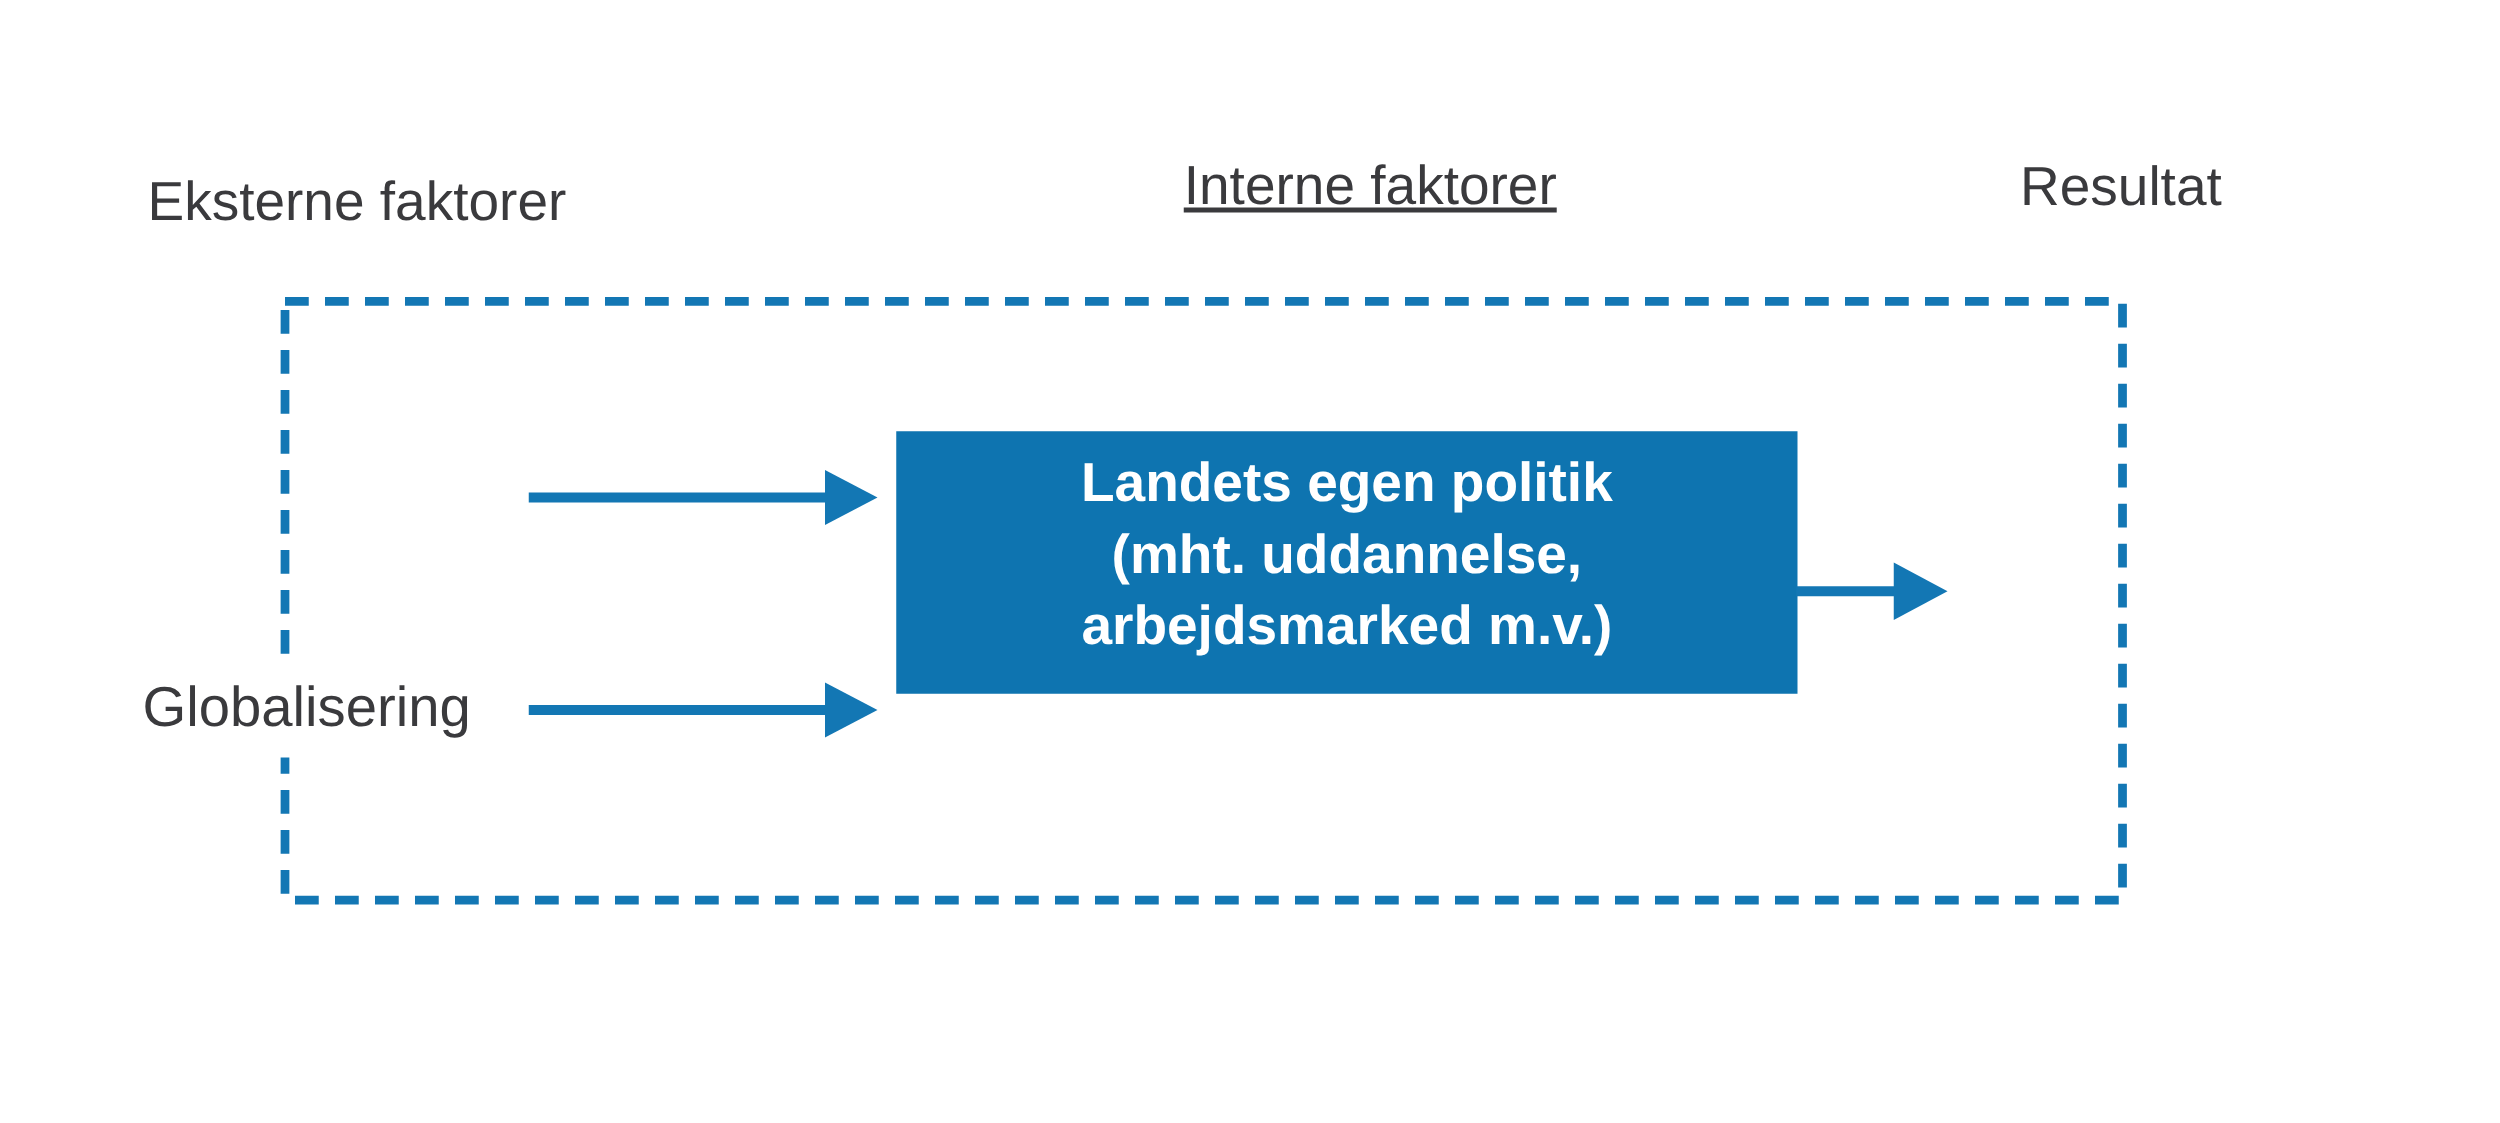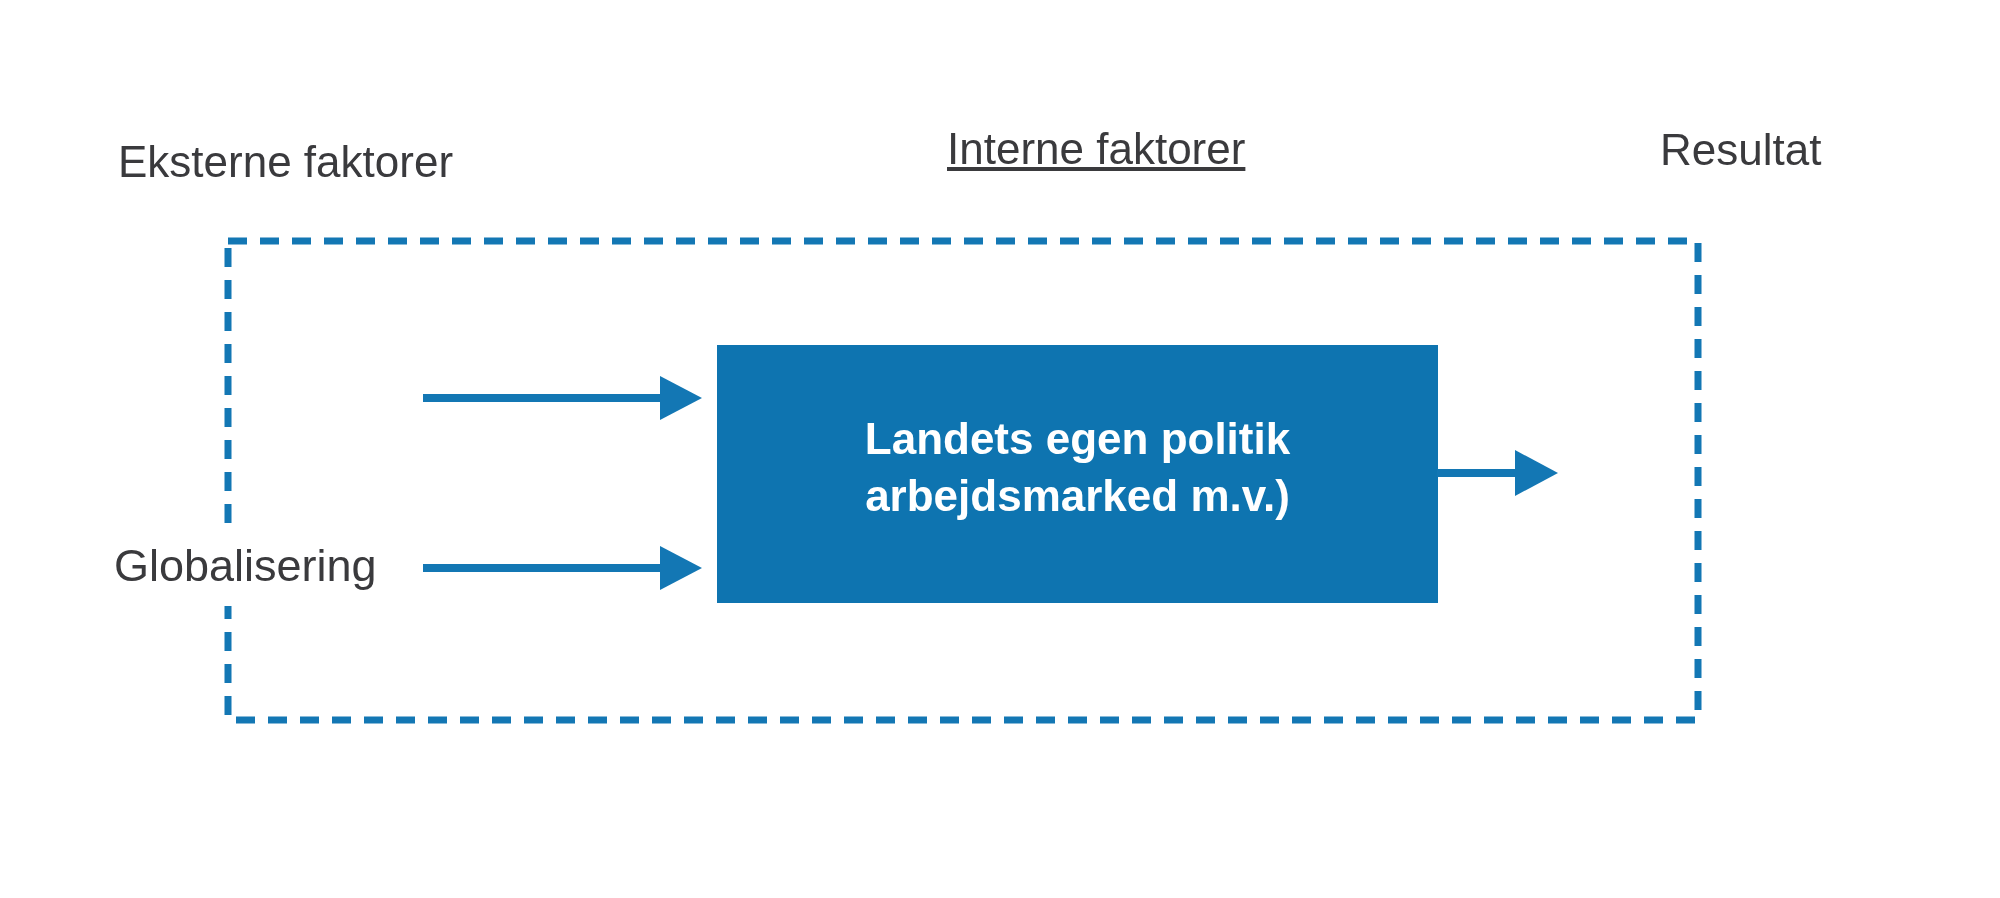"Resultat" .hdr-res { margin-left: 44px -> none }
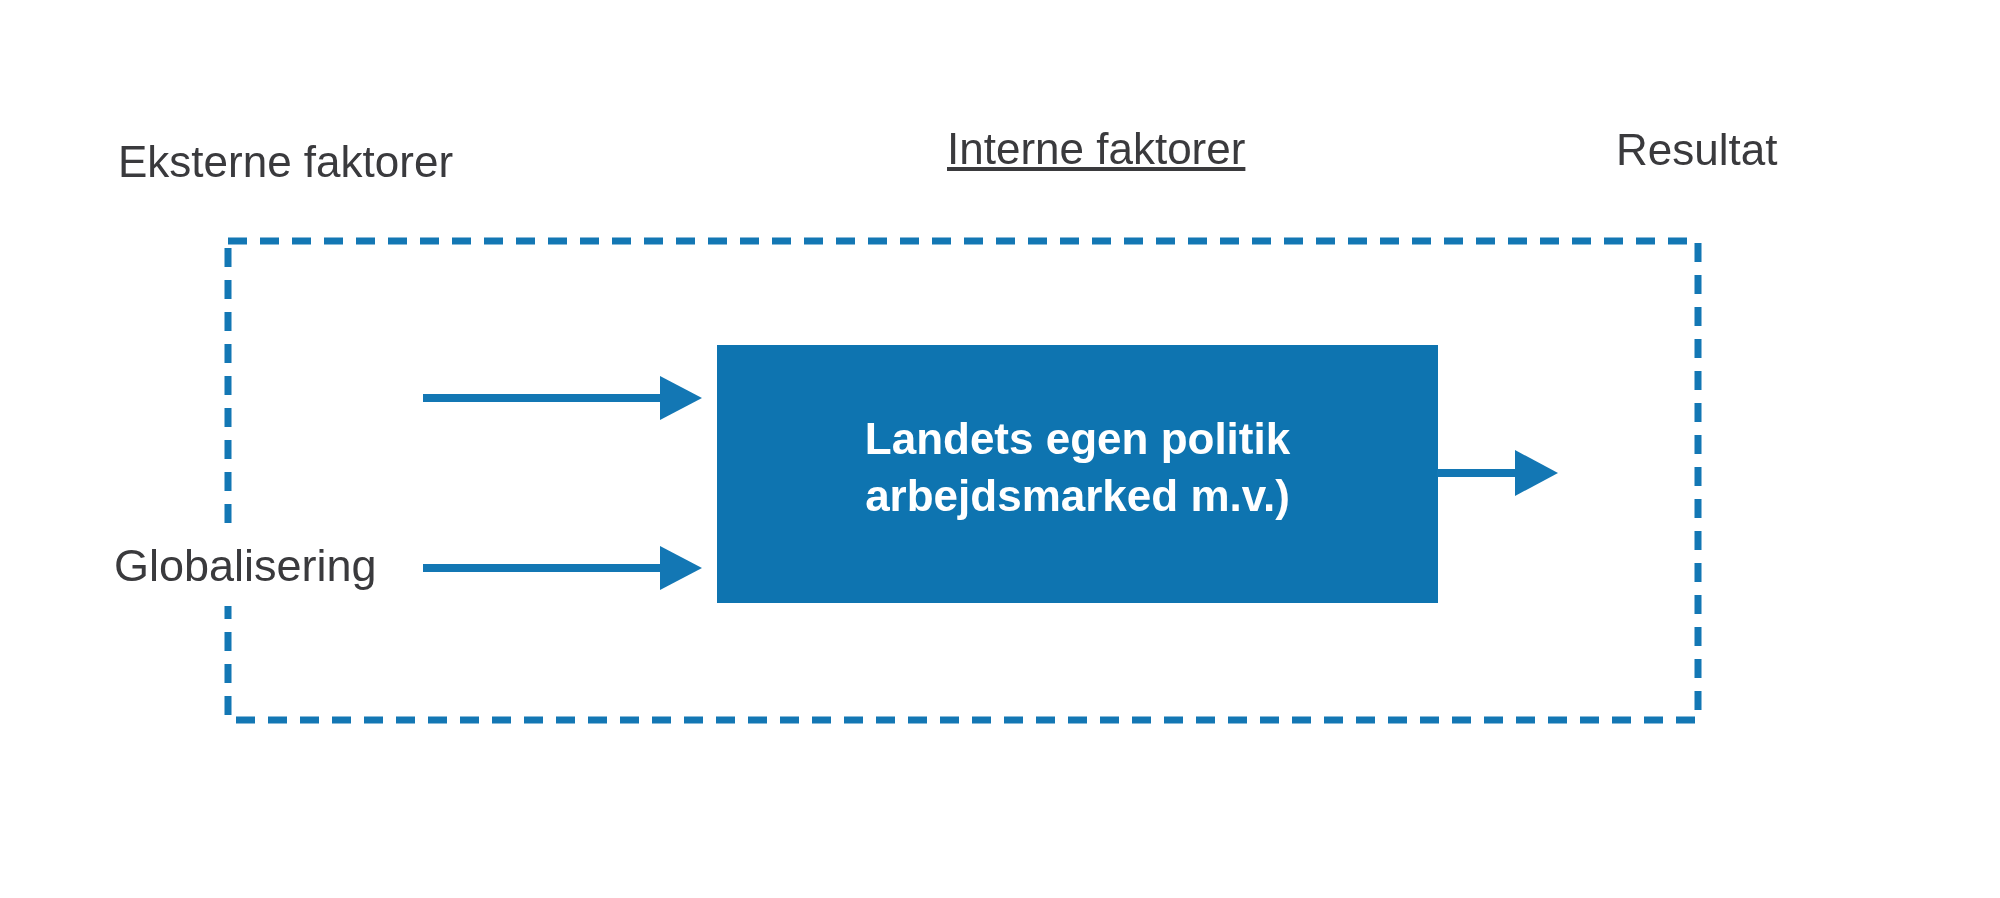"Landets egen politik" .policy-box { height: 258px -> 210px }
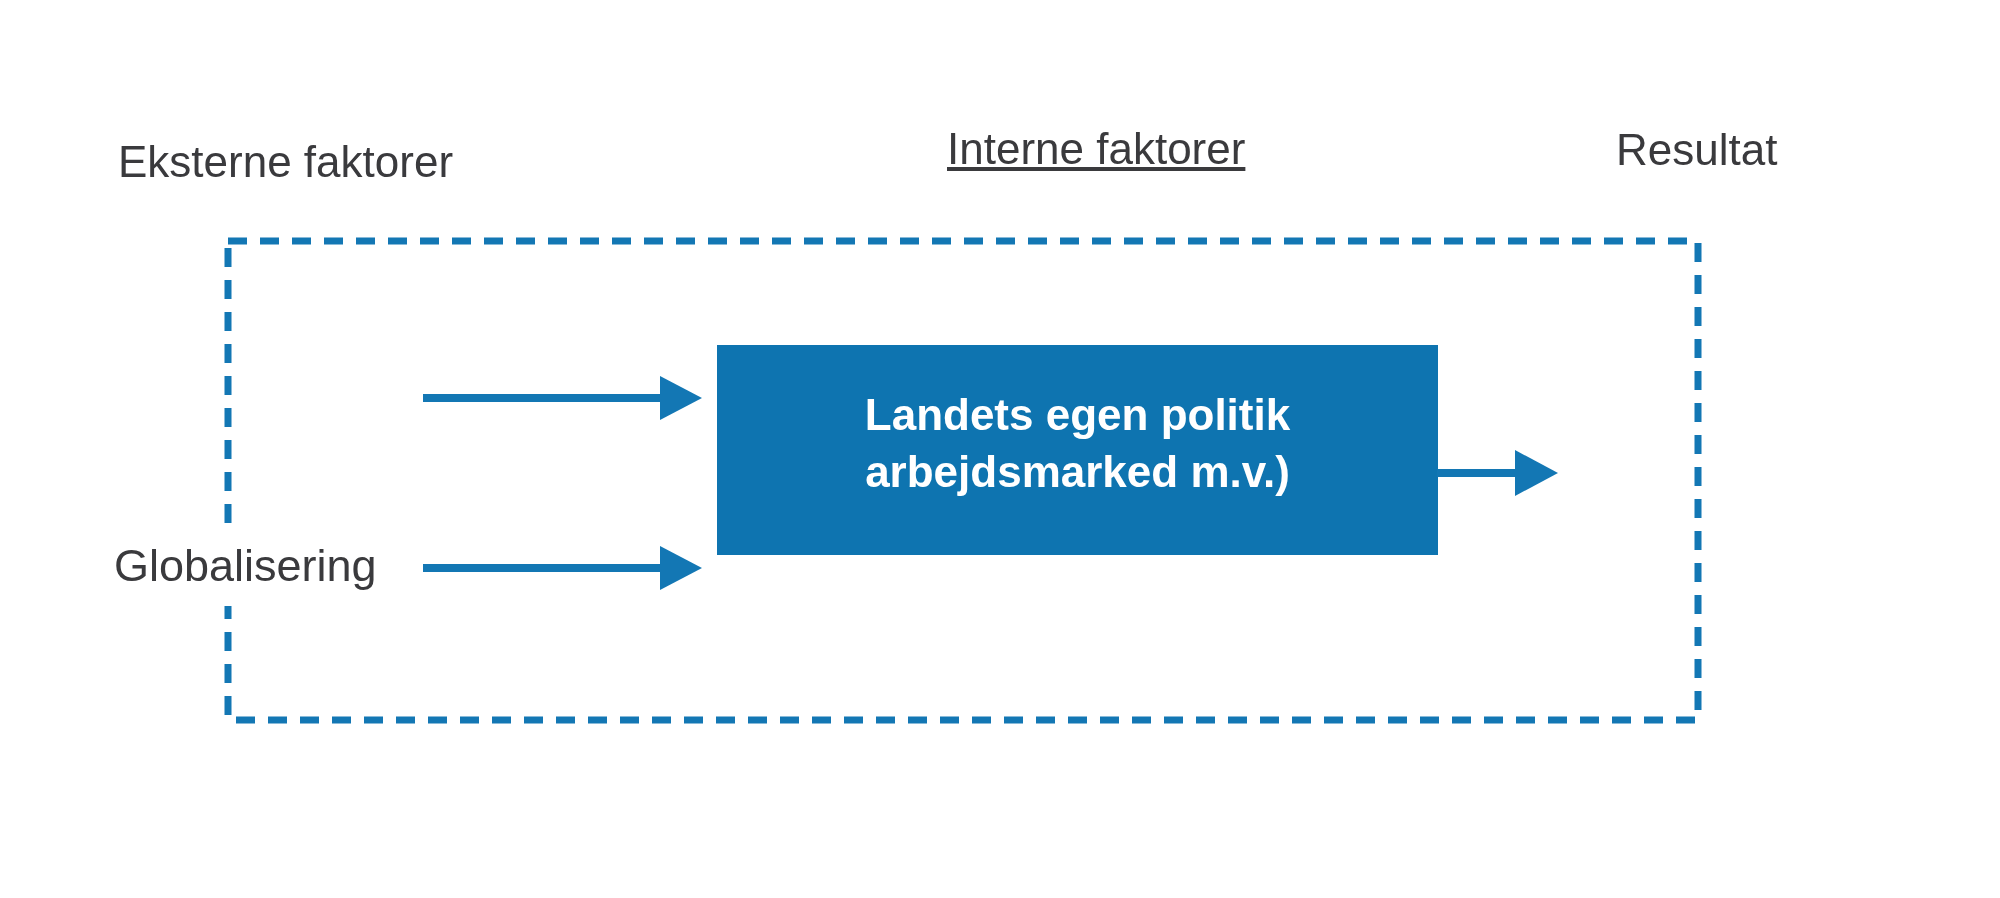"(mht. uddannelse," div { html: none -> <div>(mht. uddannelse,</div> }
